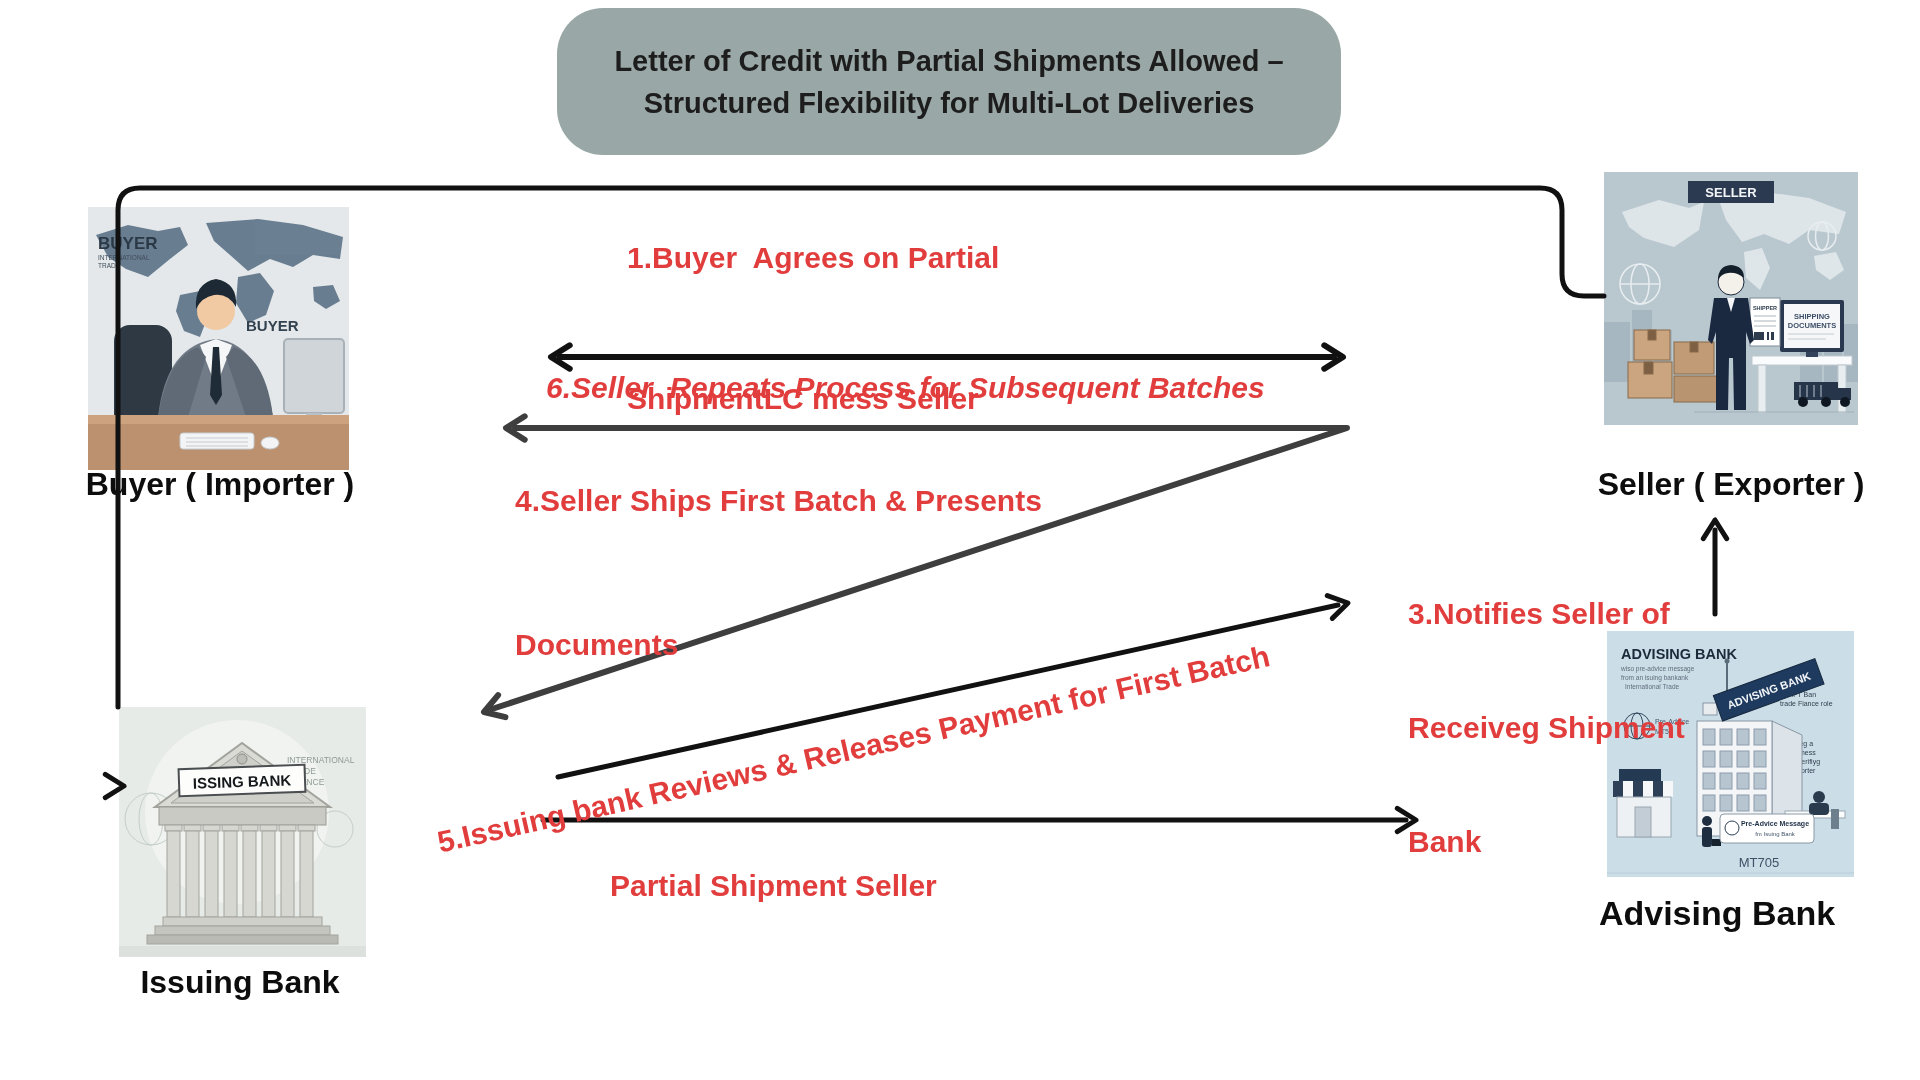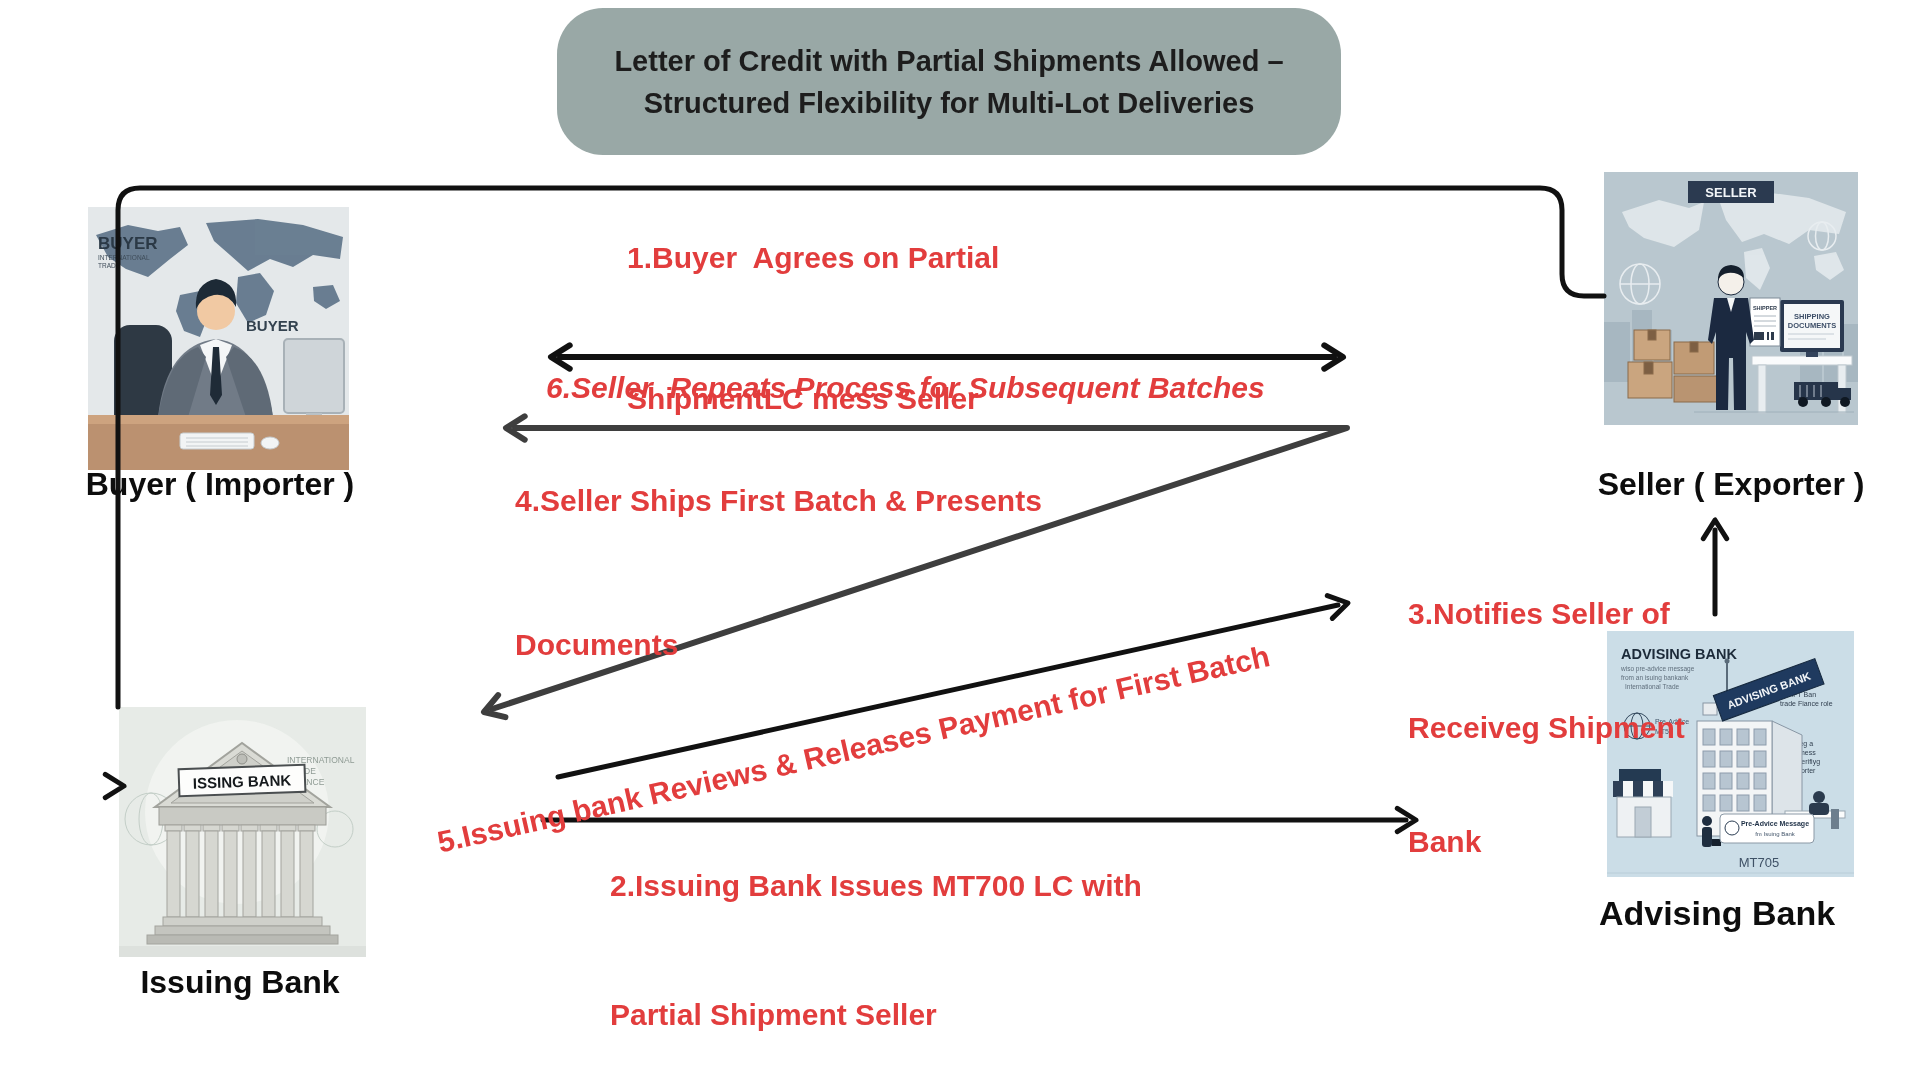"2.Issuing Bank Issues MT700 LC" span { html: <span>2.Issuing Bank Issues MT700 LC with</span> -> none }
